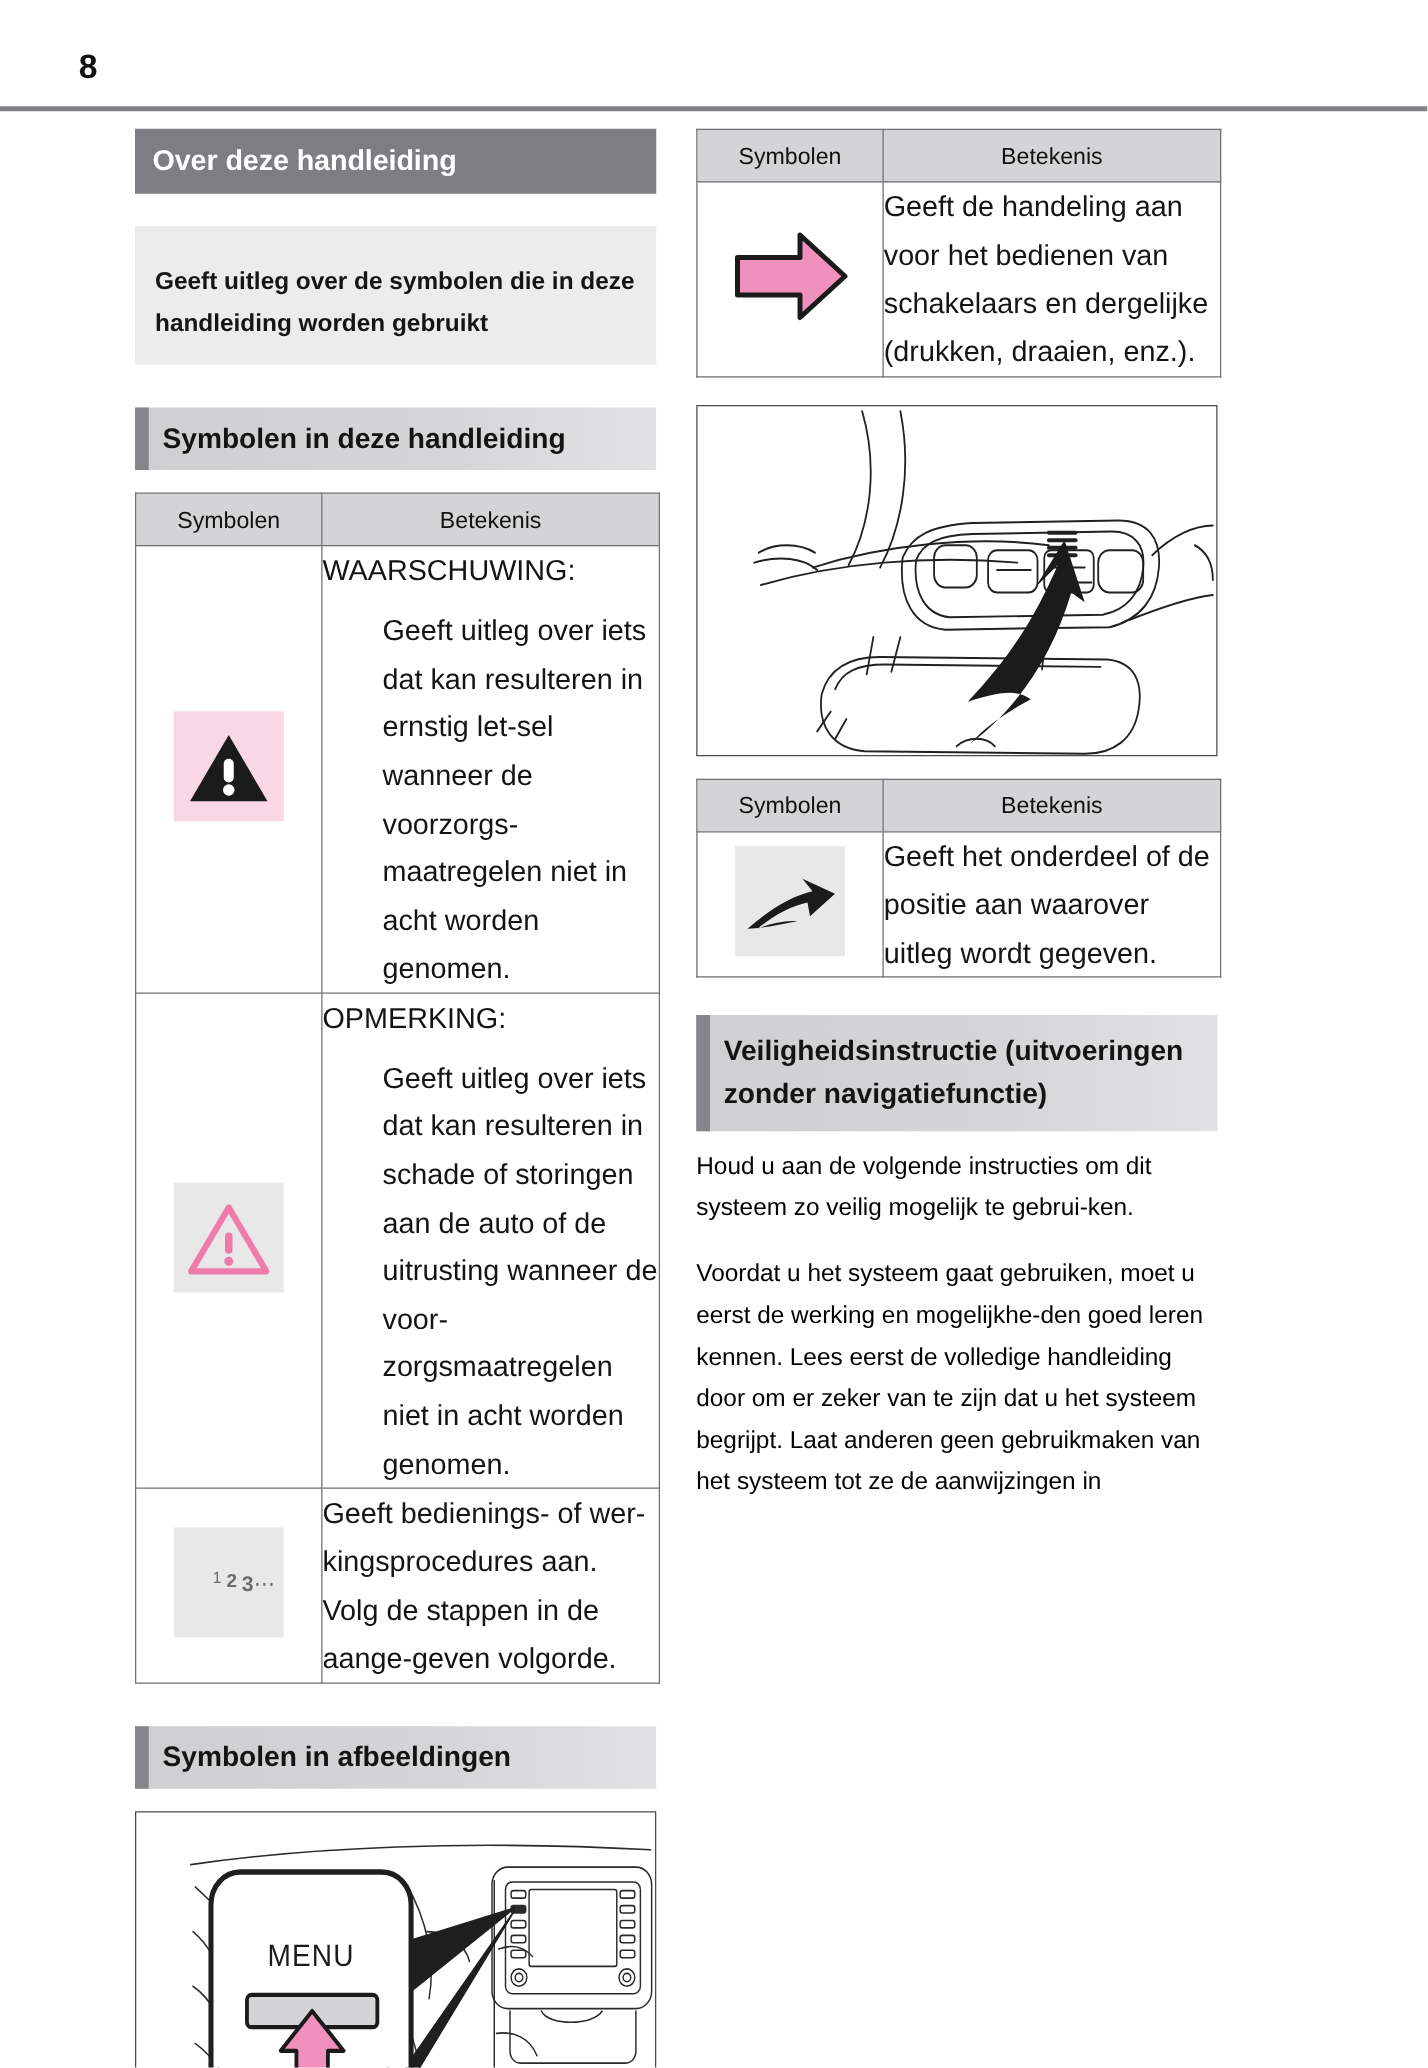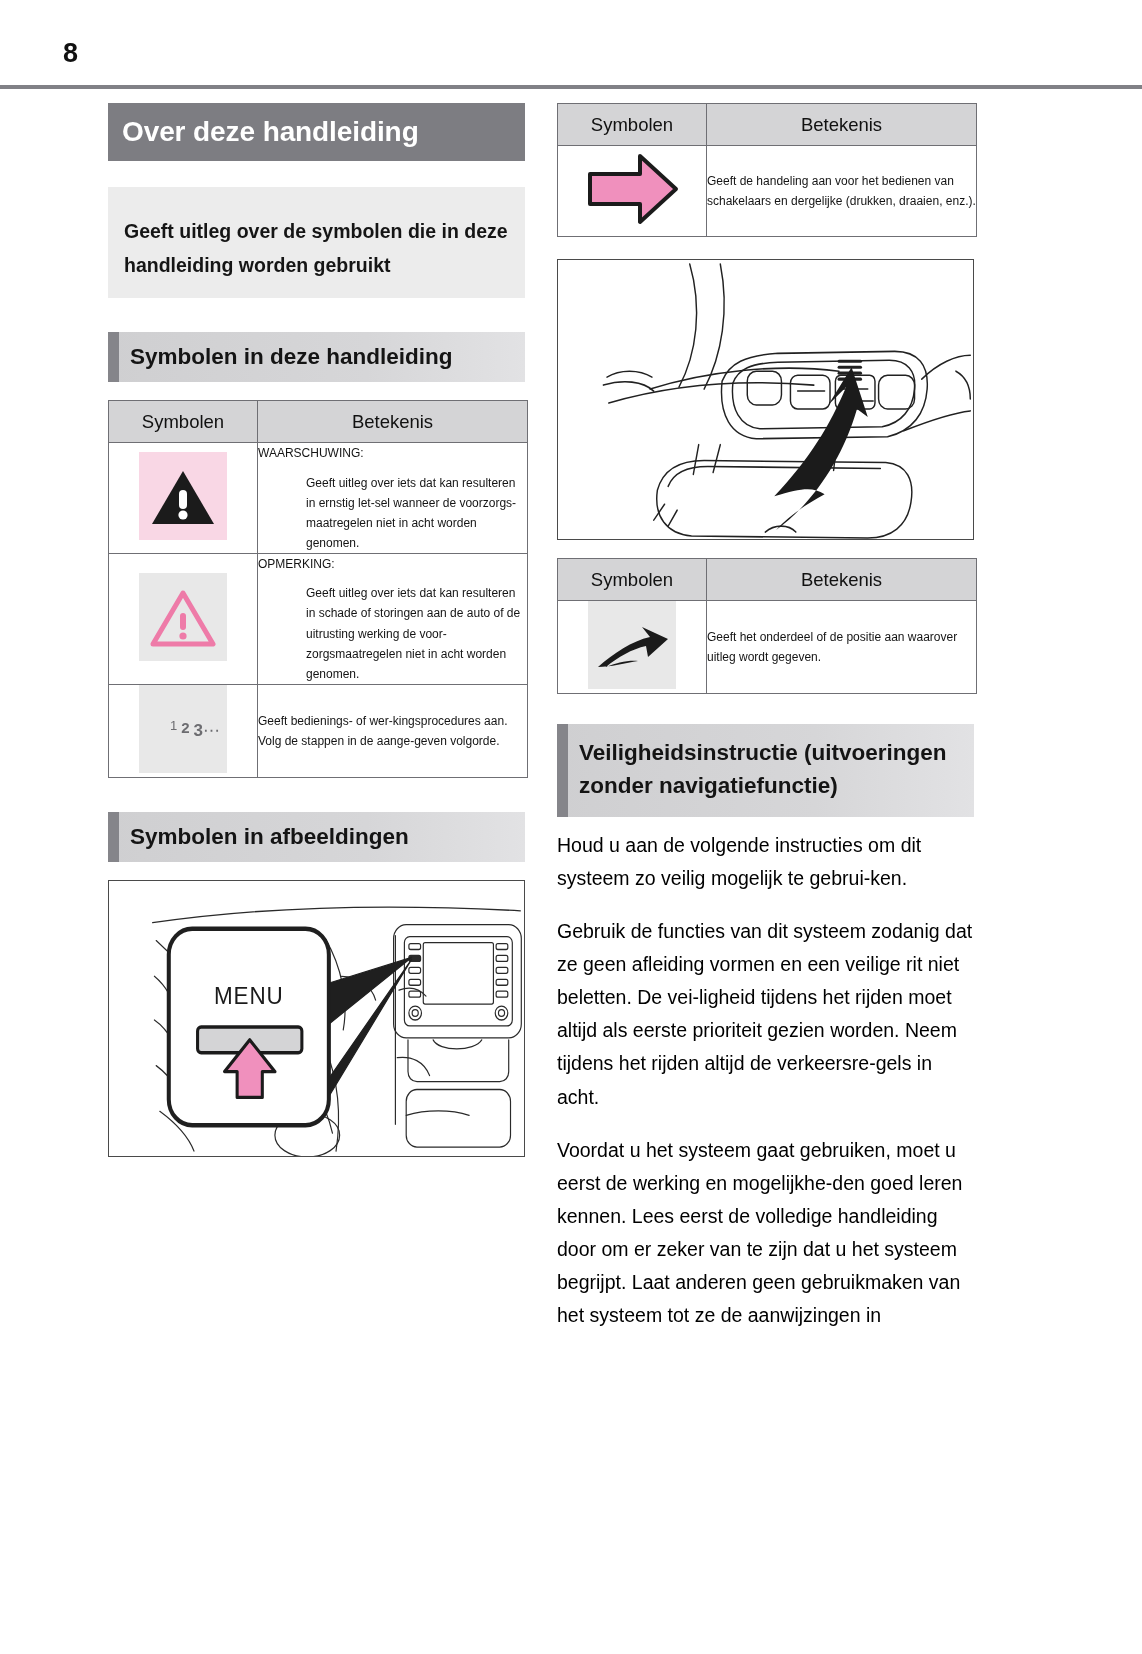"Over deze handleiding" .bar-title { font-size: 28px -> 23px }
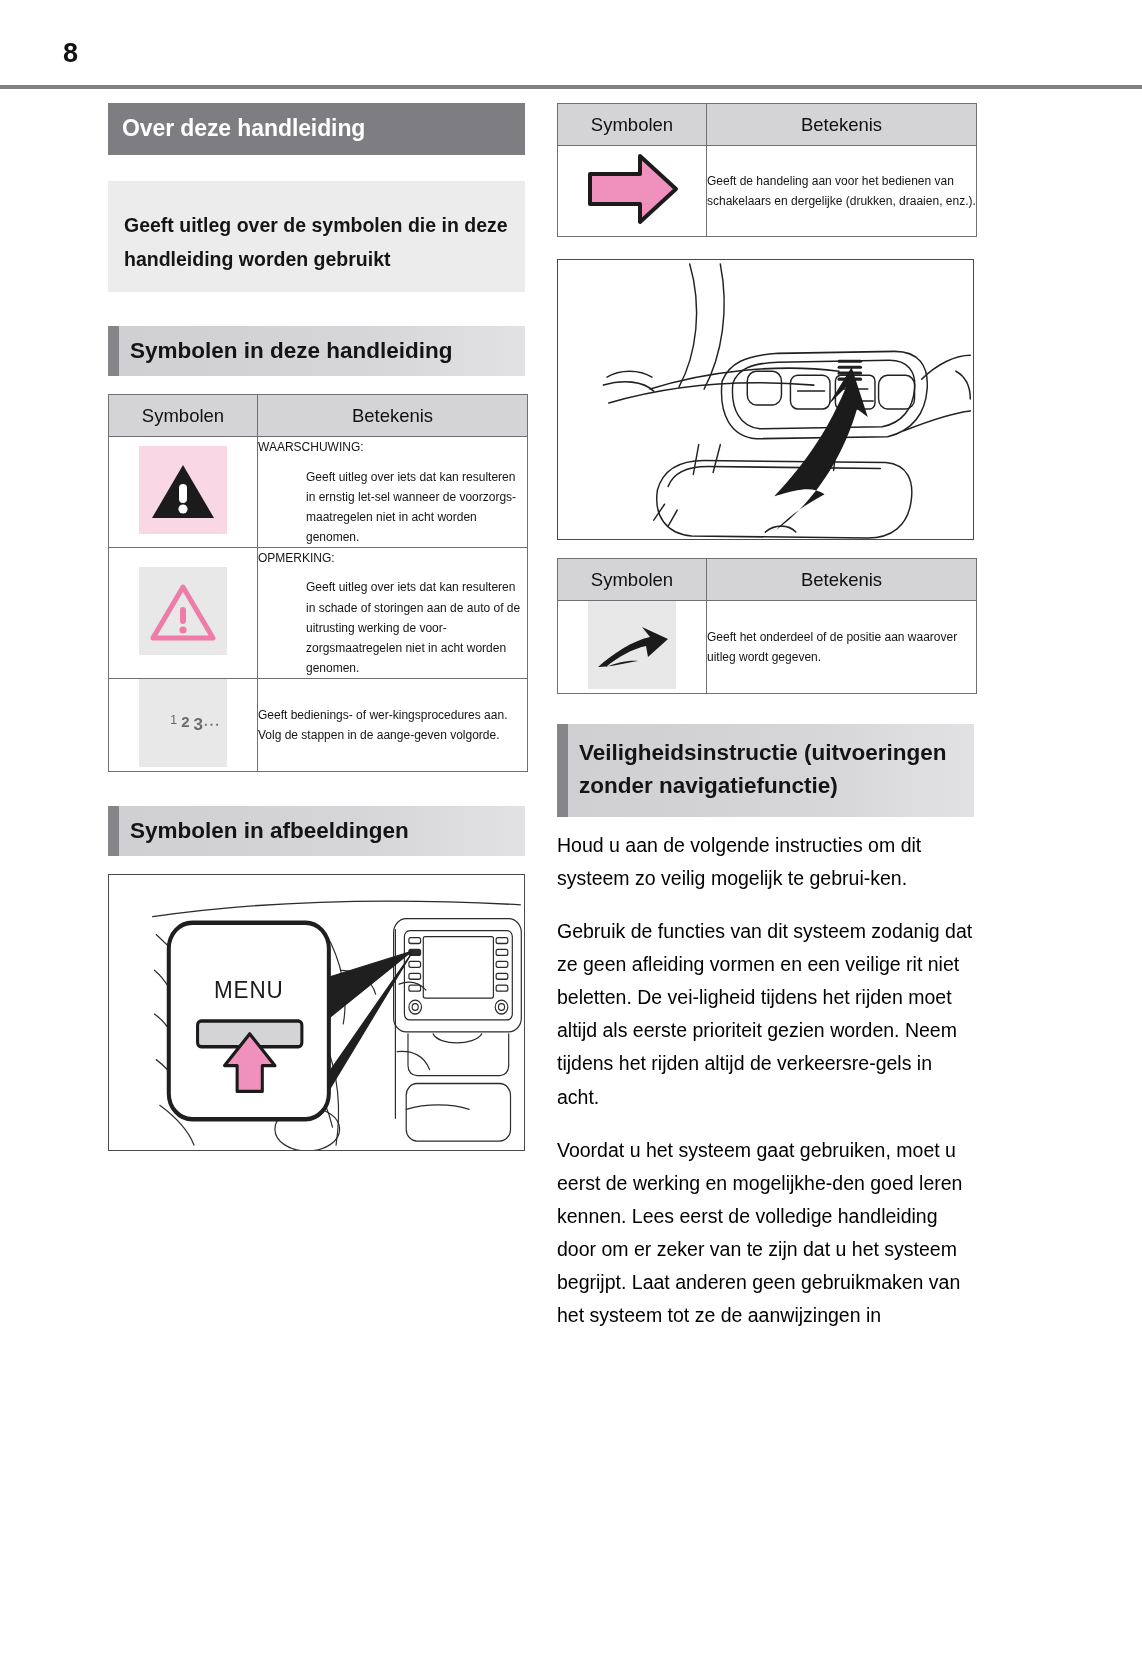"Geeft de handeling aan voor" td.meancell { font-size: 12px -> 23px }
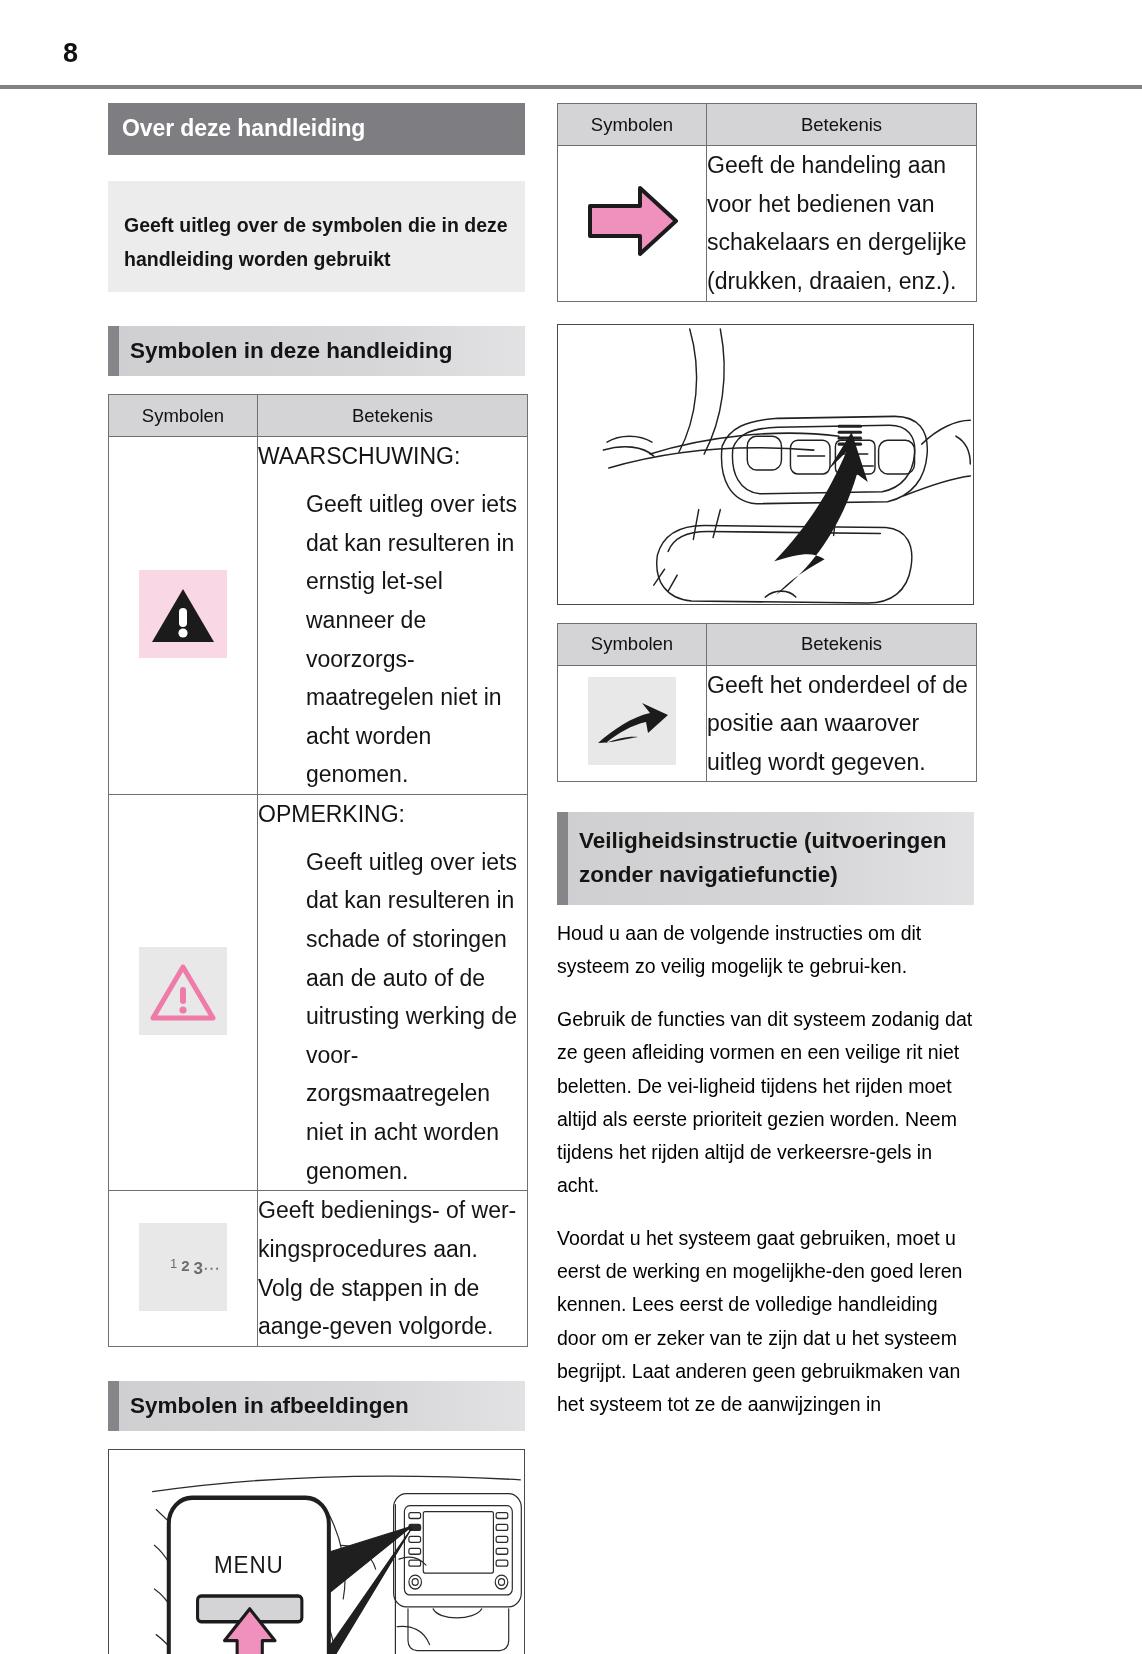"Geeft uitleg over iets dat kan resulteren in schade" p { text: werking -> wanneer }
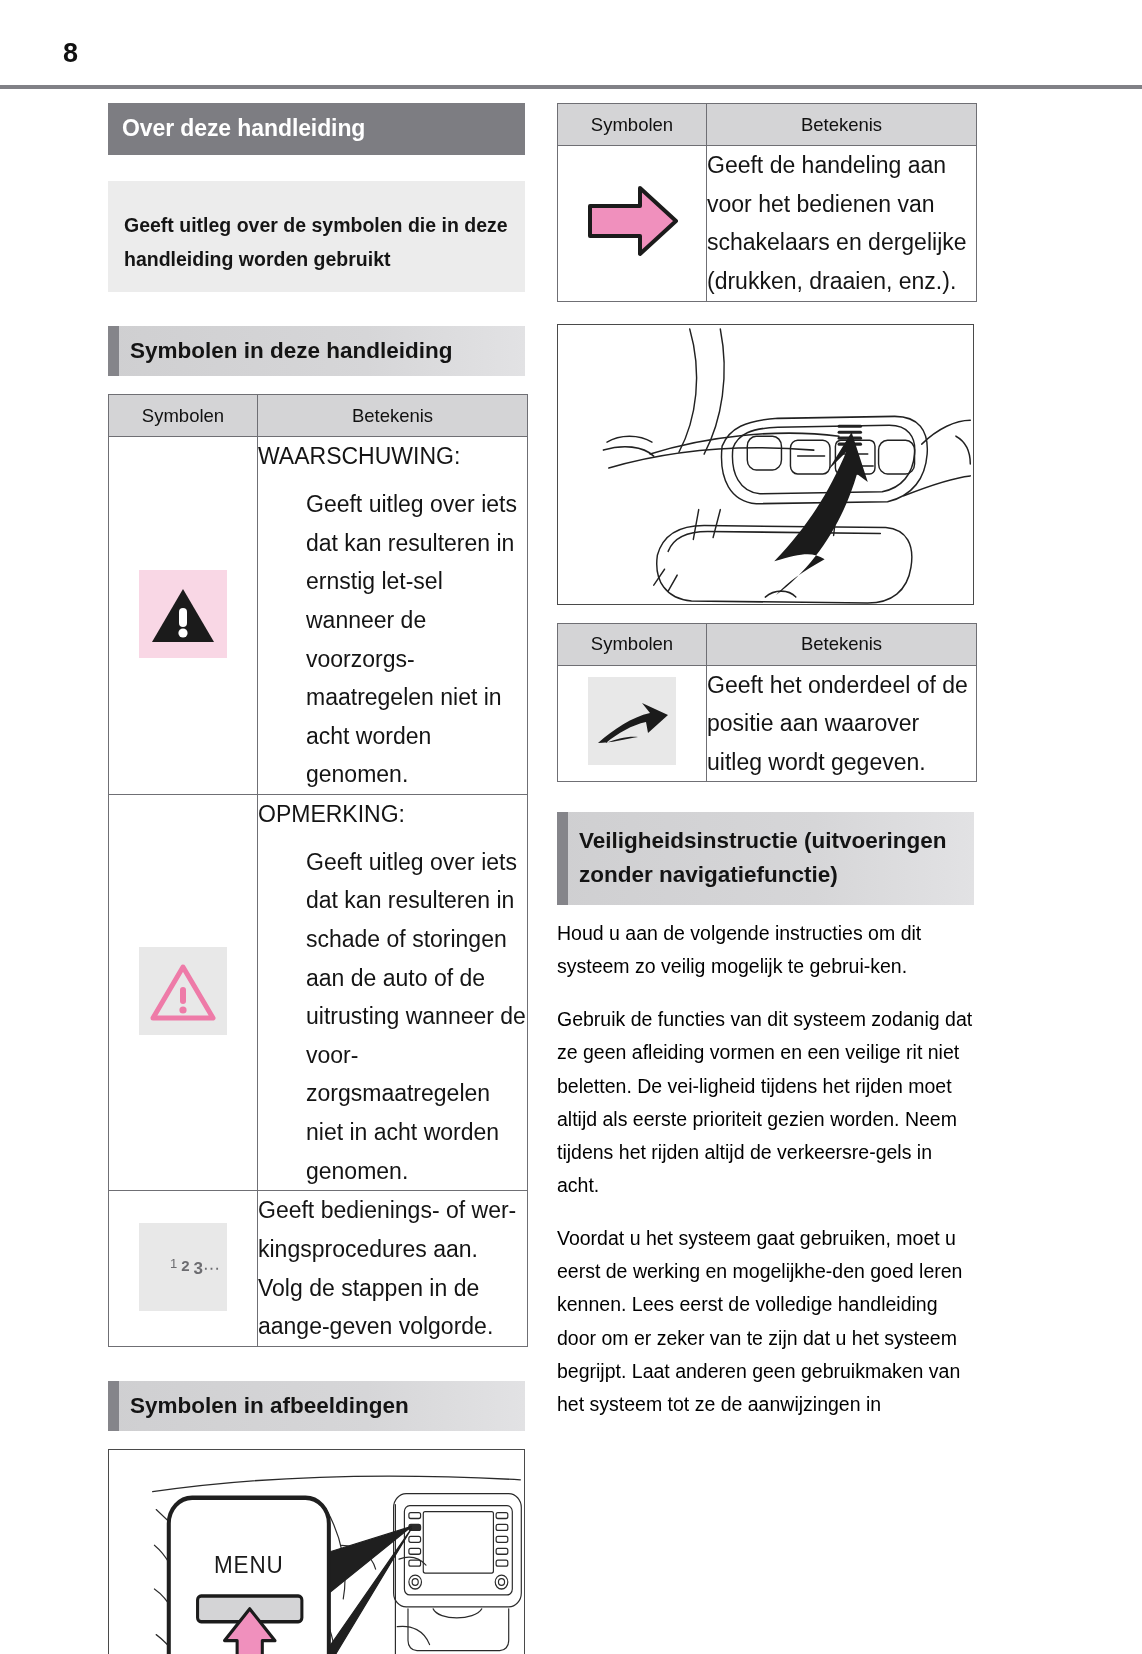"Gebruik de functies van dit" p { html: <p>Gebruik de functies van dit systeem zodanig dat ze geen afleiding vormen en een veilige rit niet beletten. De vei-ligheid tijdens het rijden moet altijd als eerste prioriteit gezien worden. Neem tijdens het rijden altijd de verkeersre-gels in acht.</p> -> none }
